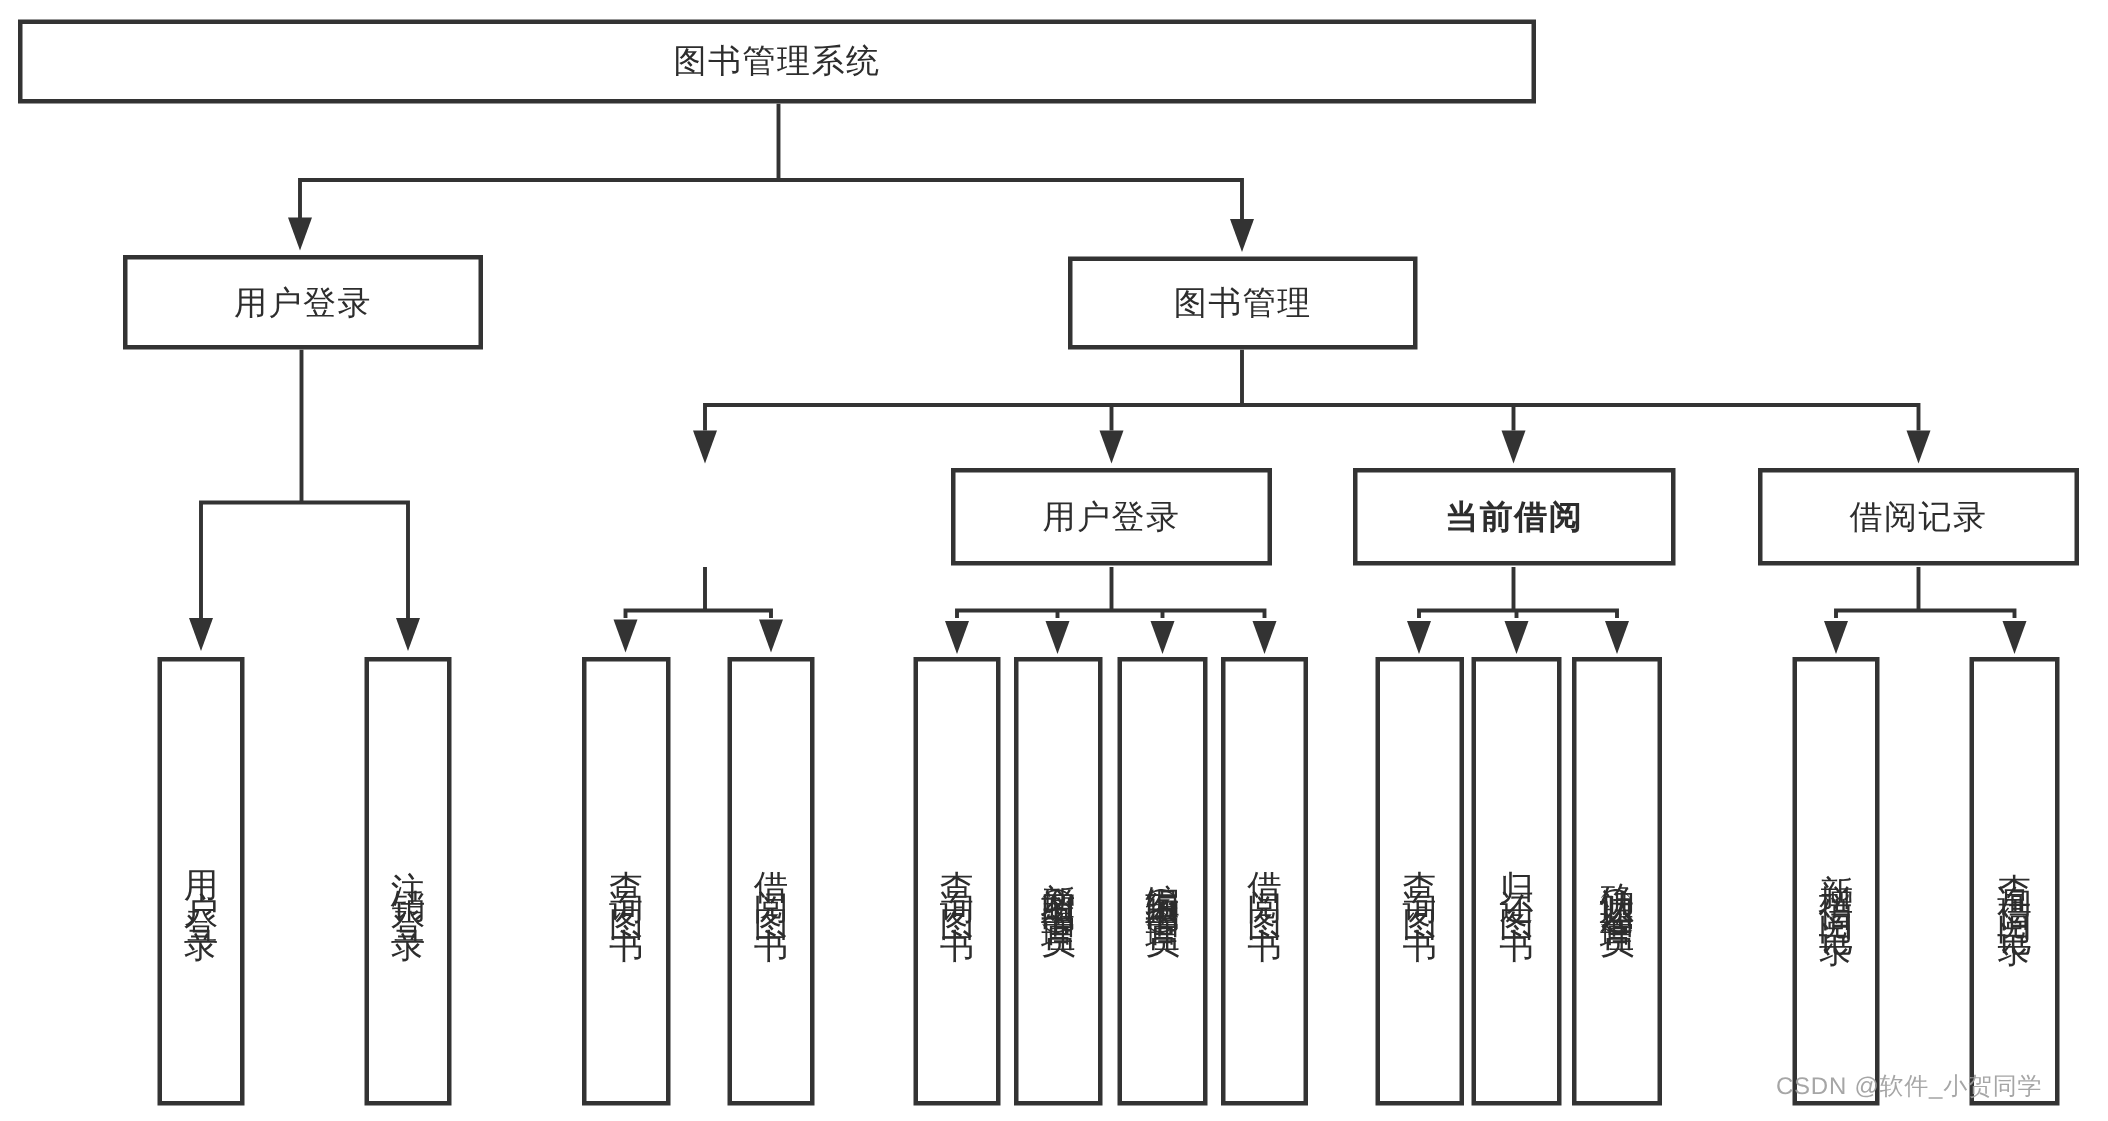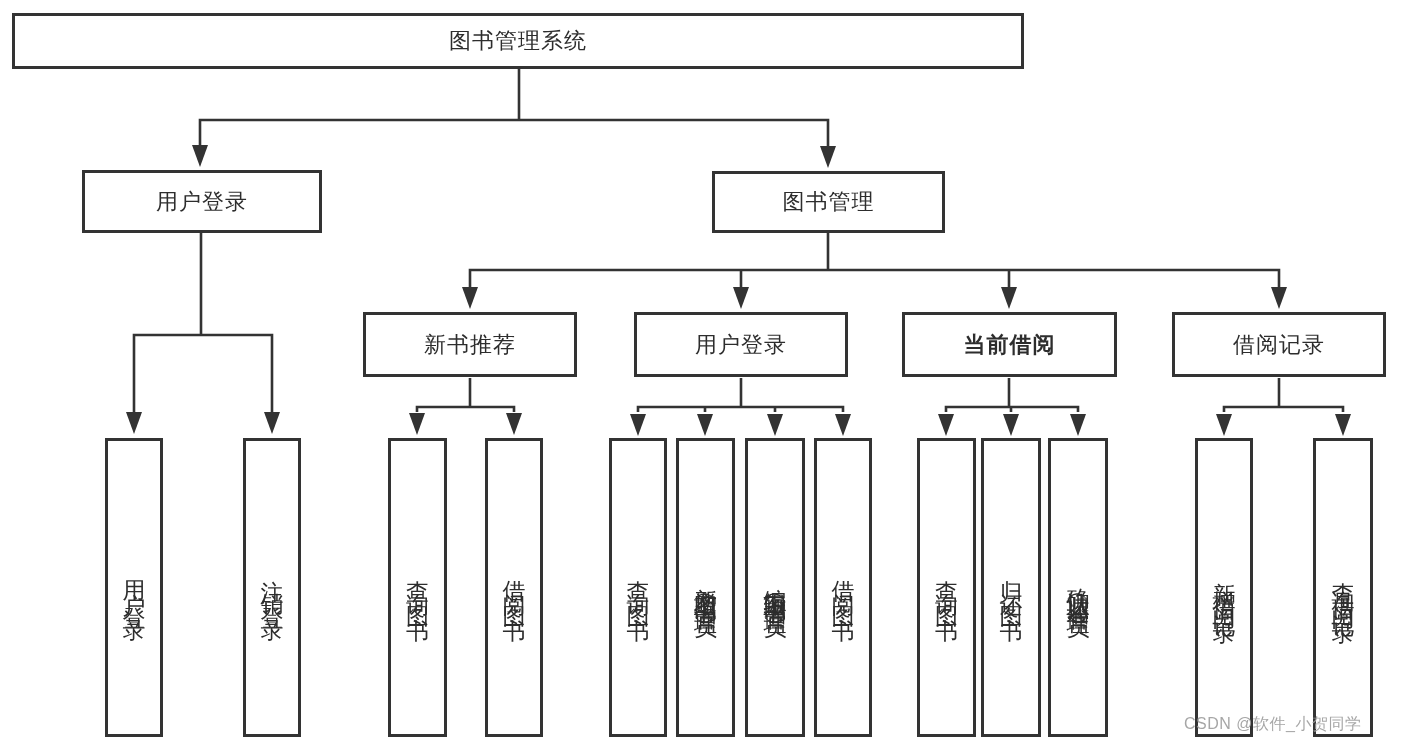"新书推荐" div.hbox { html: <div> <span>新书推荐</span> </div> -> none }
